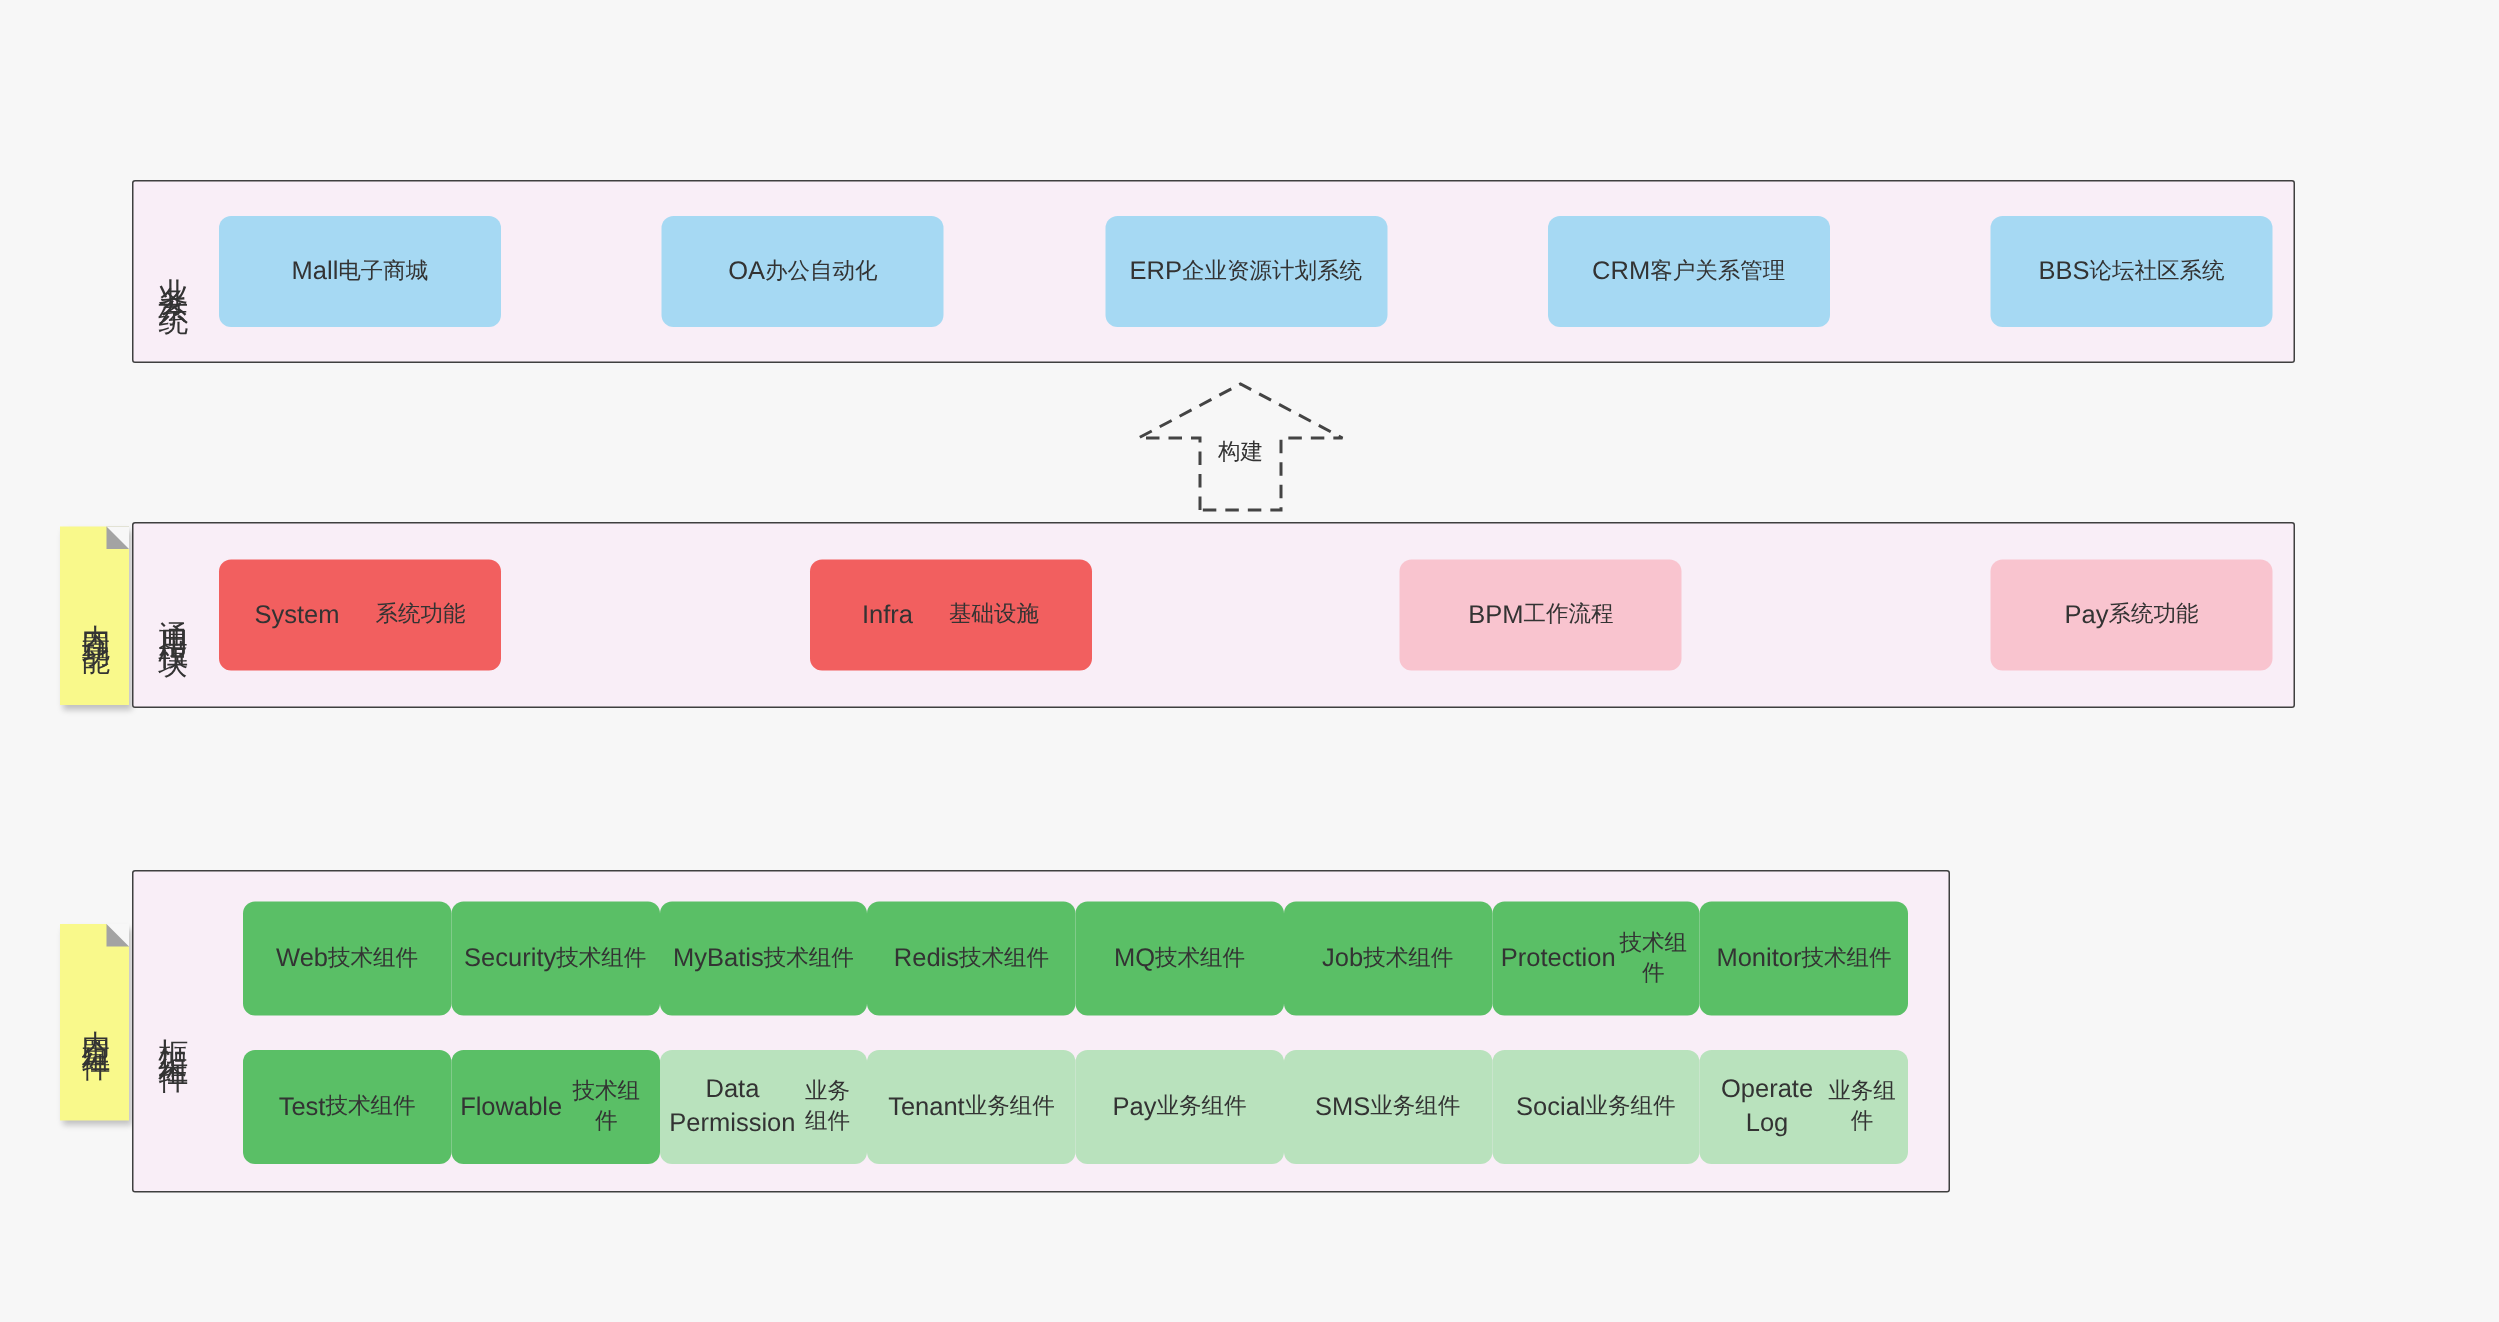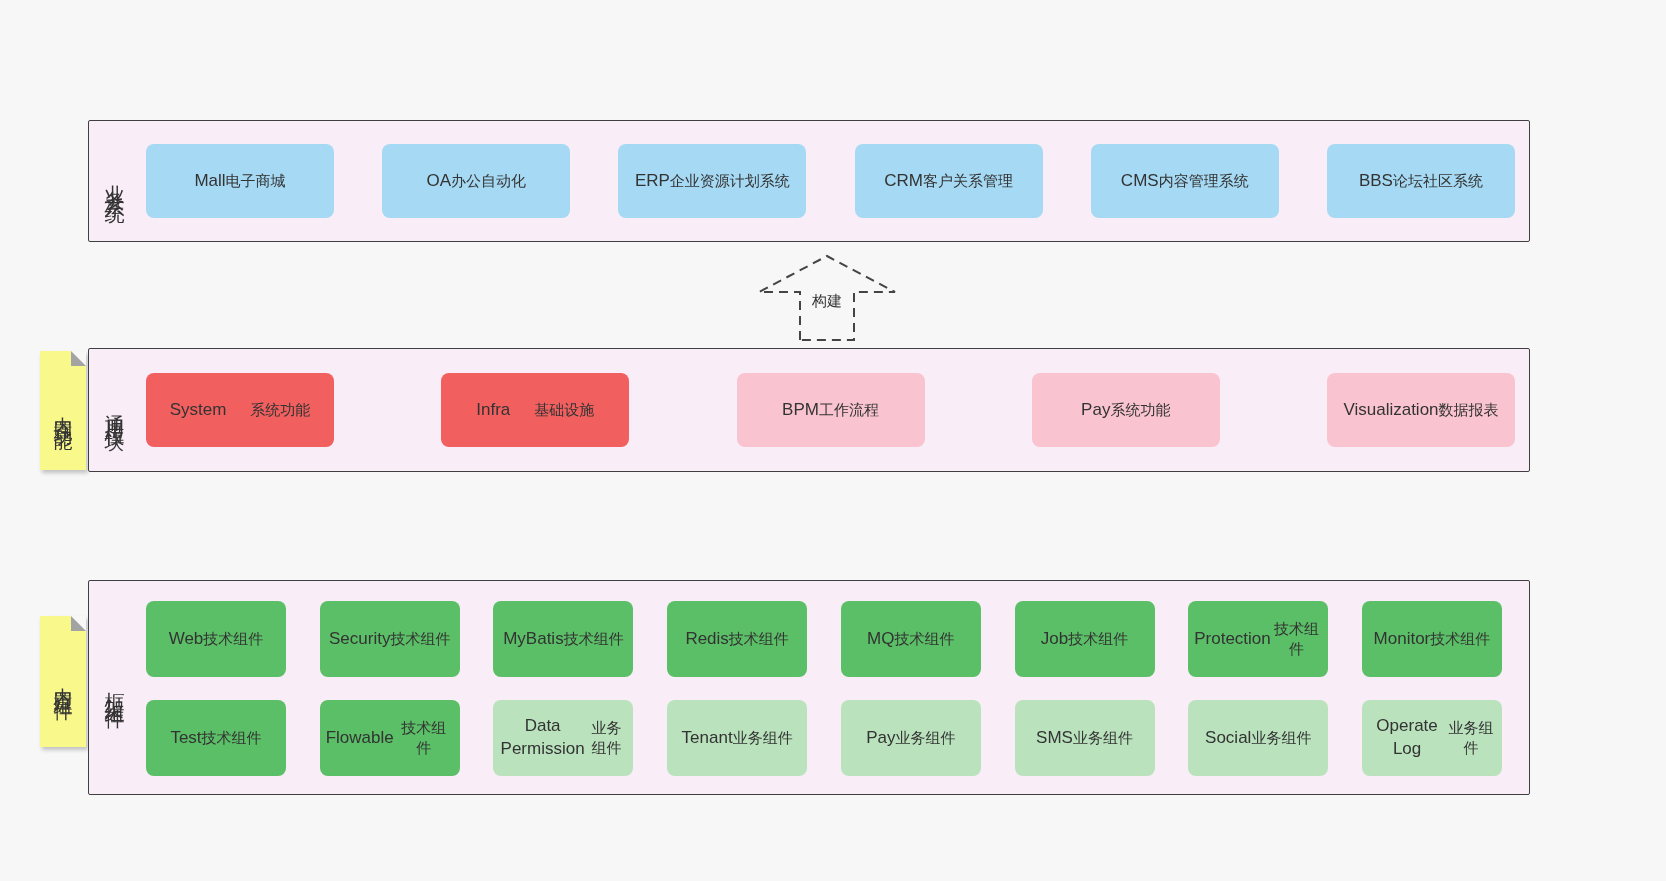"CMS" div.box { html: <div> <div>CMS</div> <div>内容管理系统</div> </div> -> none }
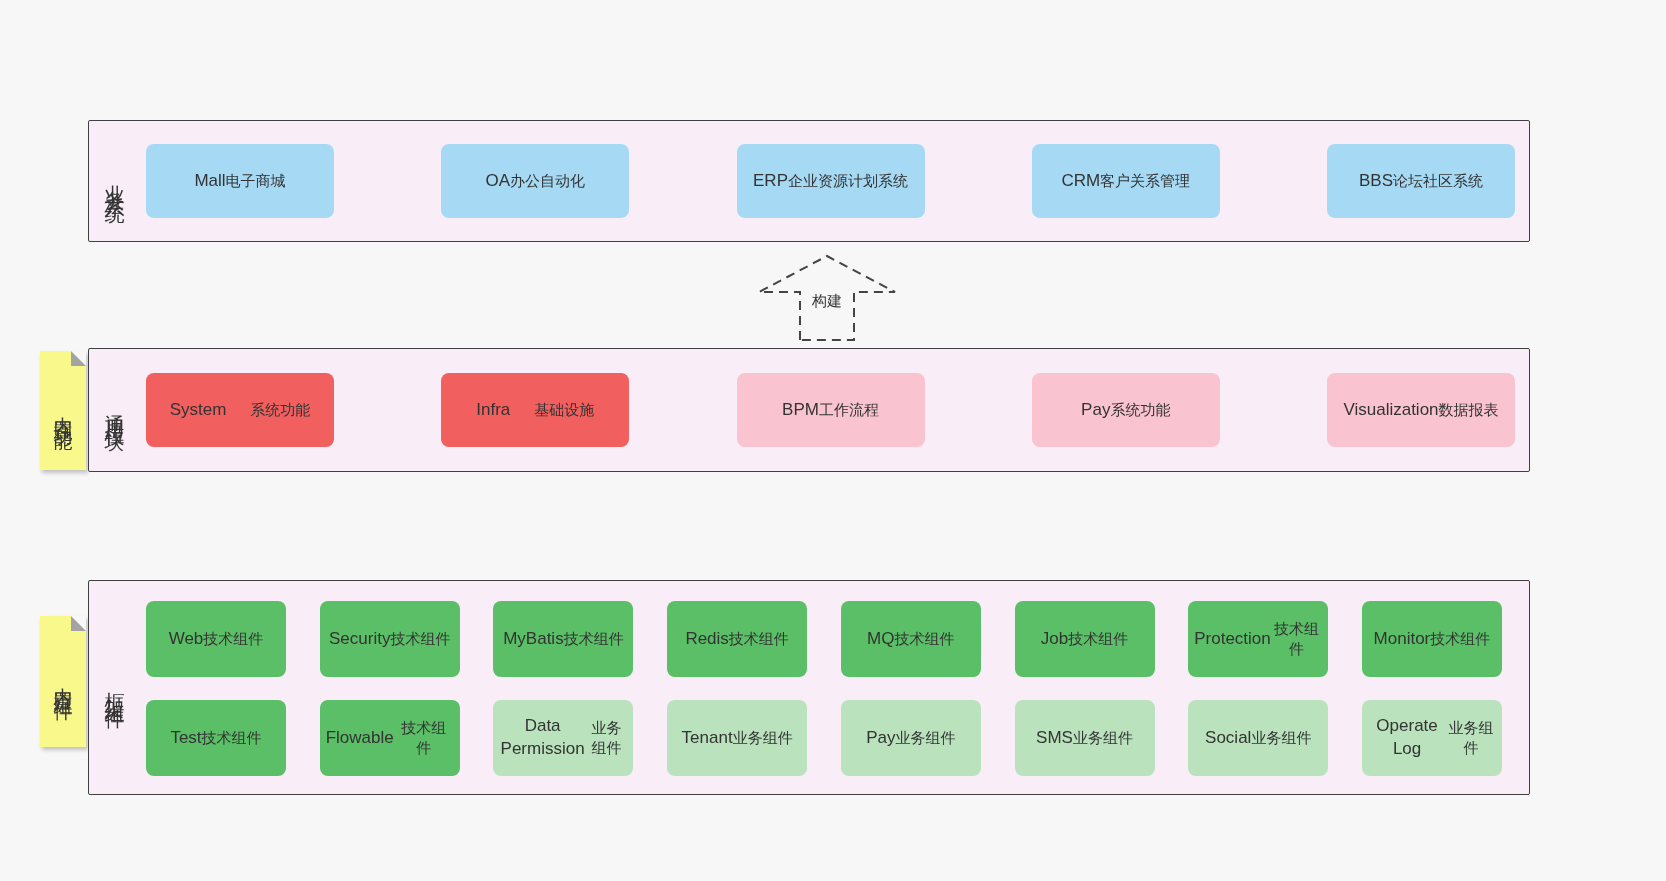"Visualization" div.box { html: <div> <div>Visualization</div> <div>数据报表</div> </div> -> none }
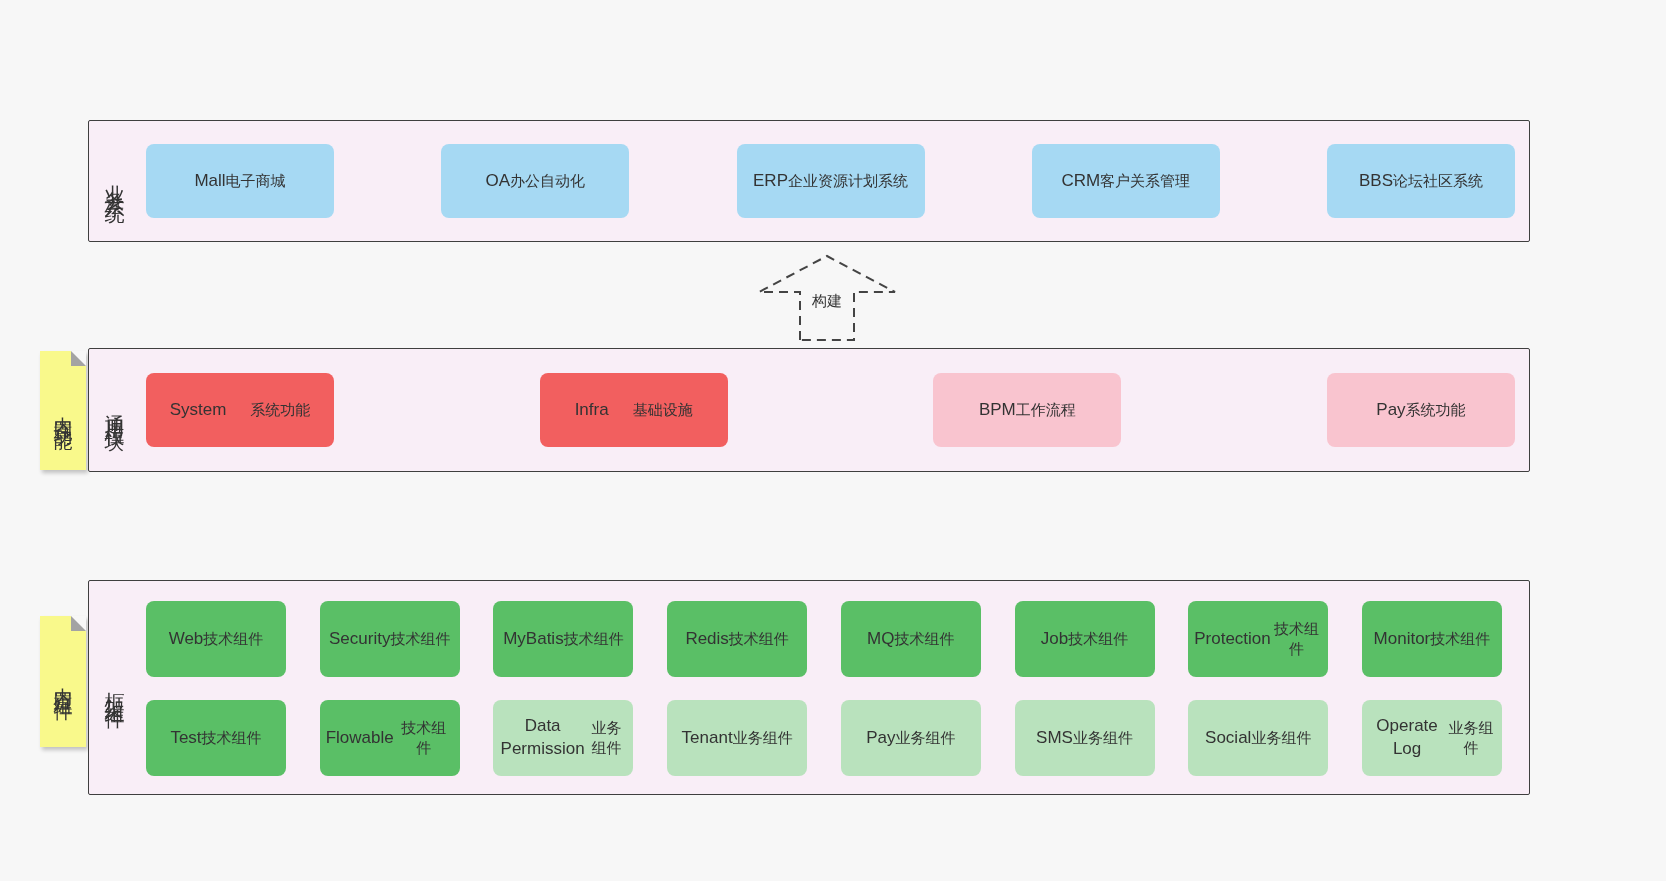"Web" div.band { padding-left: none -> 16px; width: 1442px -> 1212px }
